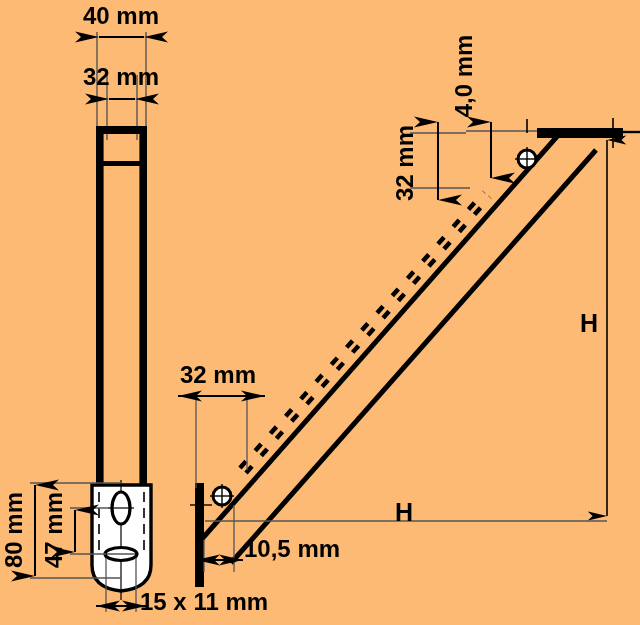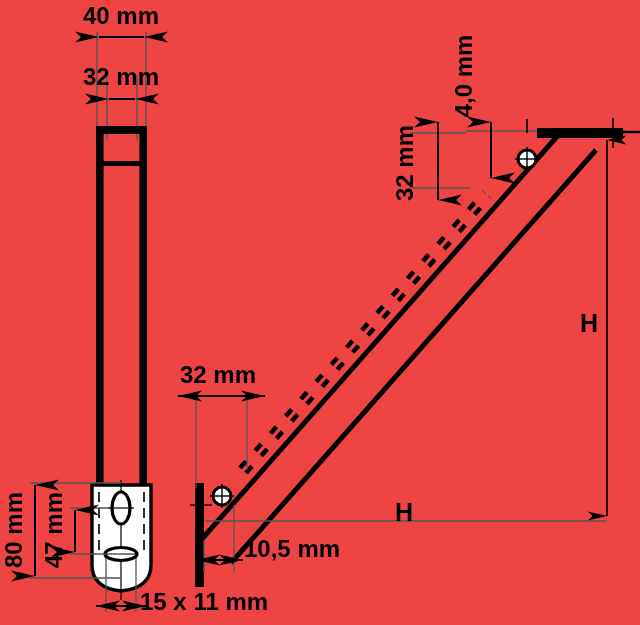"40 mm" #drawing-root { background: #ef4444 -> #fdba74 }
